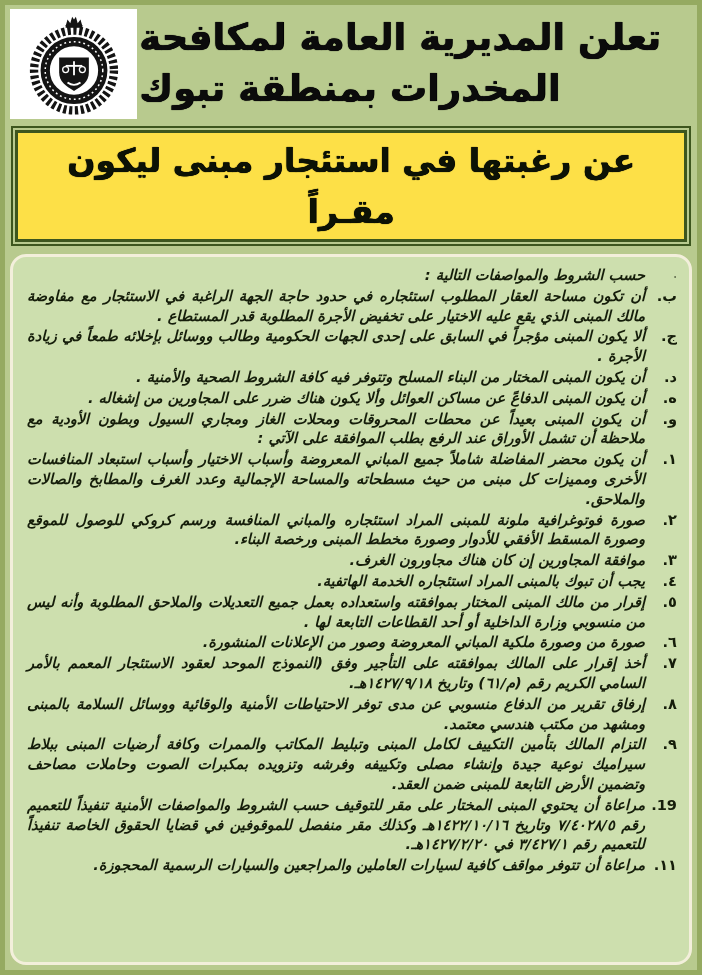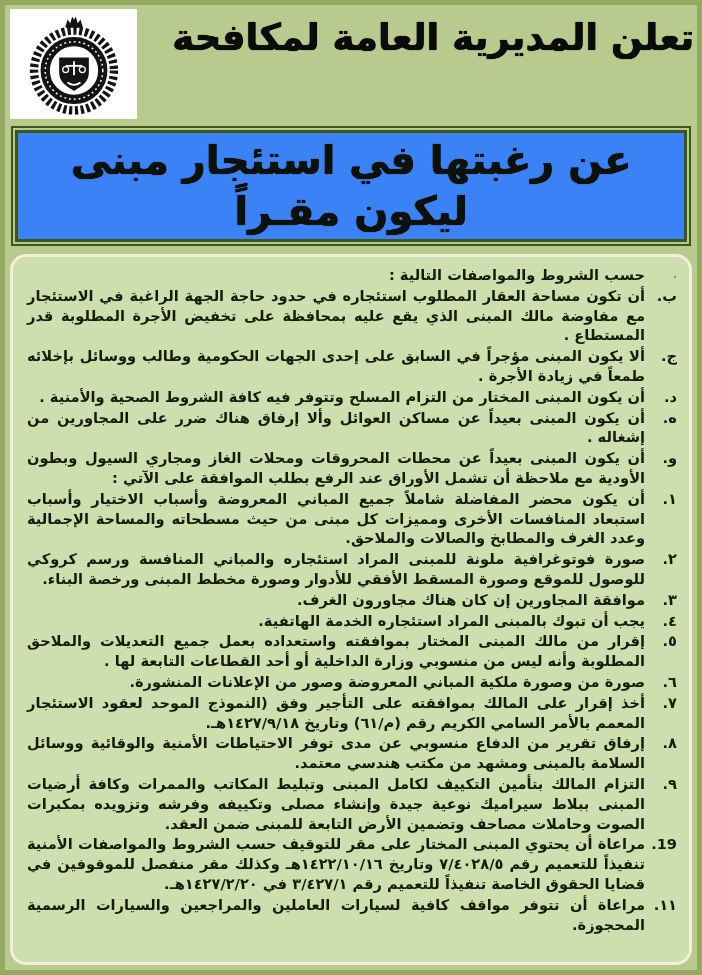"تعلن المديرية العامة لمكافحة" .hdr-title { text-align: right -> left }
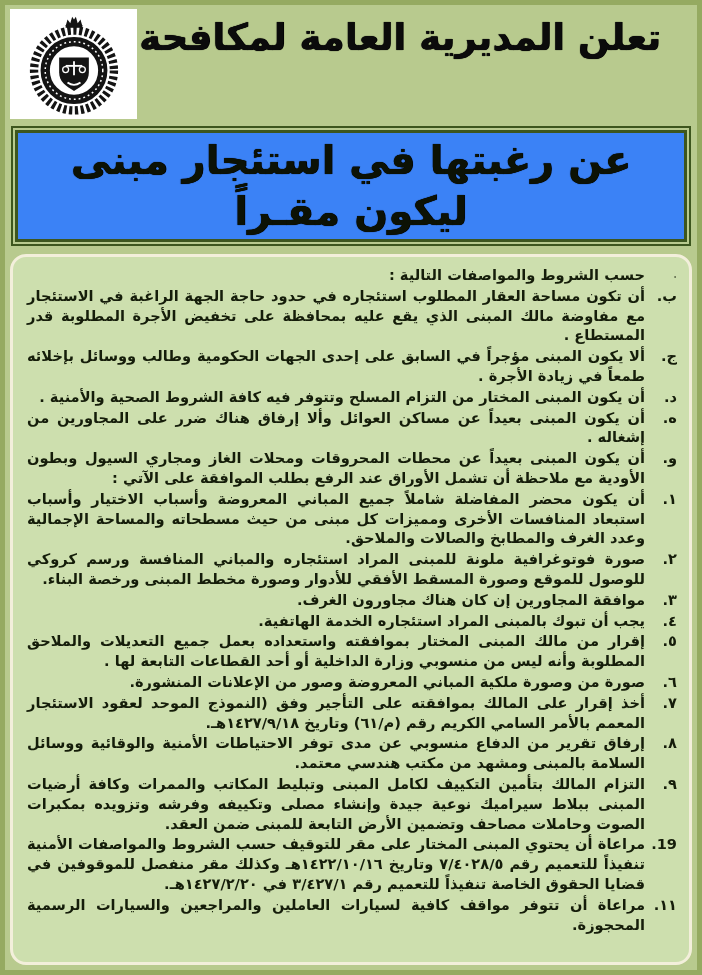"المخدرات بمنطقة تبوك" div { html: none -> <div>المخدرات بمنطقة تبوك</div> }
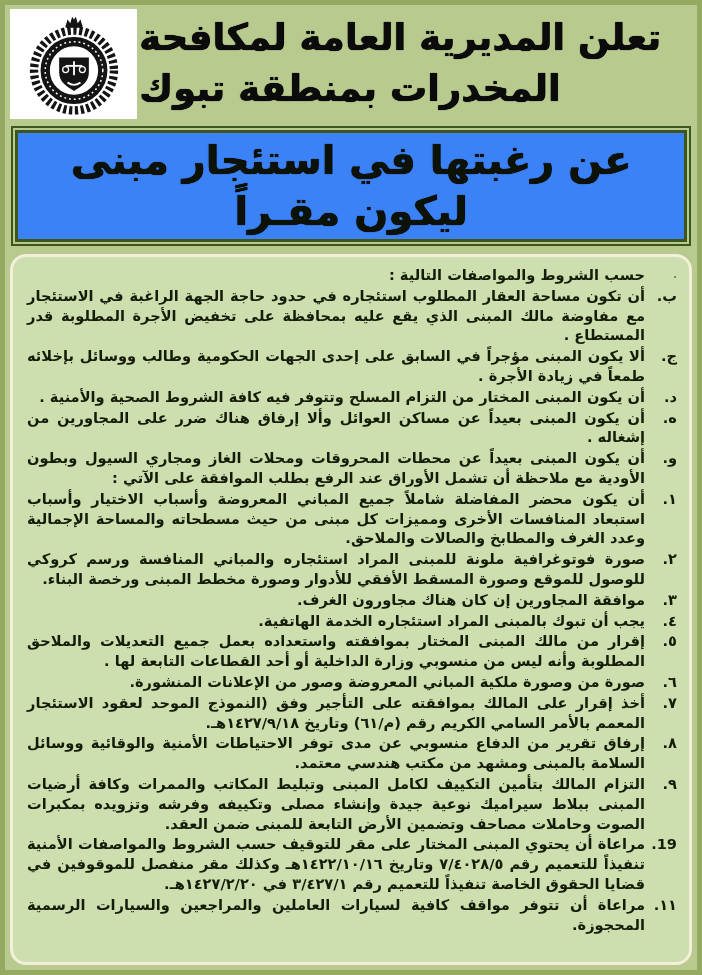"عن رغبتها في استئجار مبنى" .box2-in { background: #3b82f6 -> #fde047; font-size: 40px -> 33px }
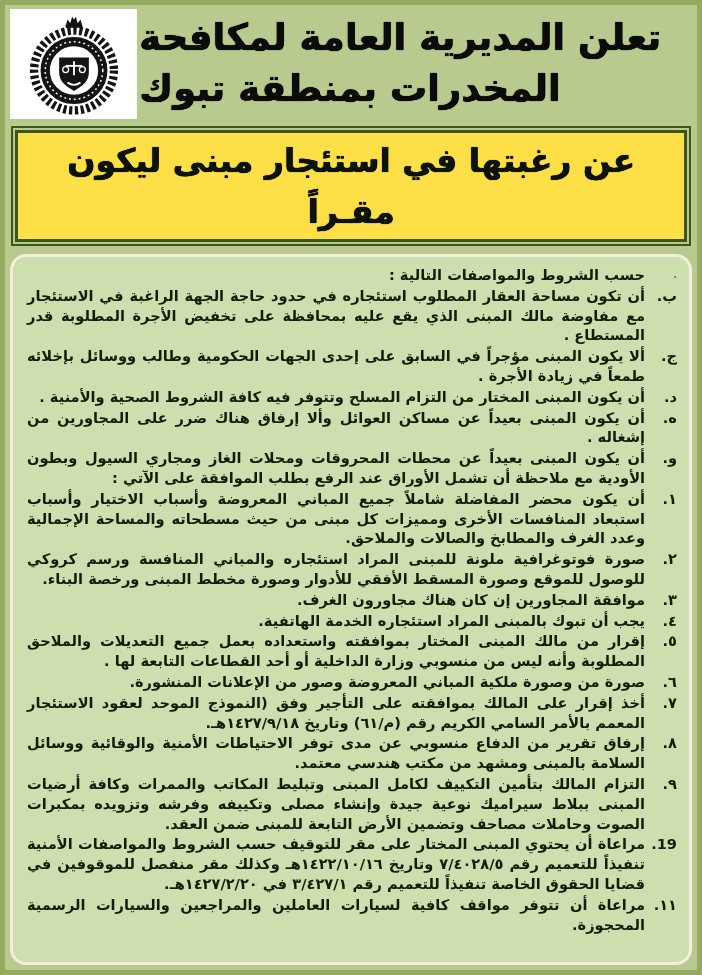"حسب الشروط والمواصفات التالية :" .item .txt { font-style: none -> italic }
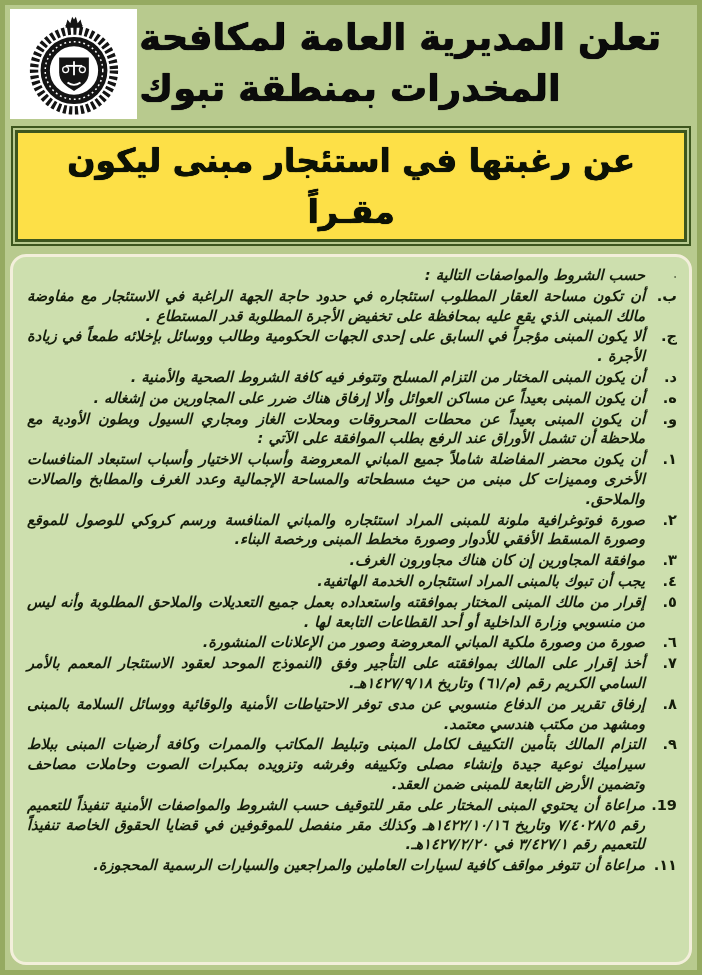"أن تكون مساحة العقار المطلوب" span.txt { text: بمحافظة -> الاختيار }
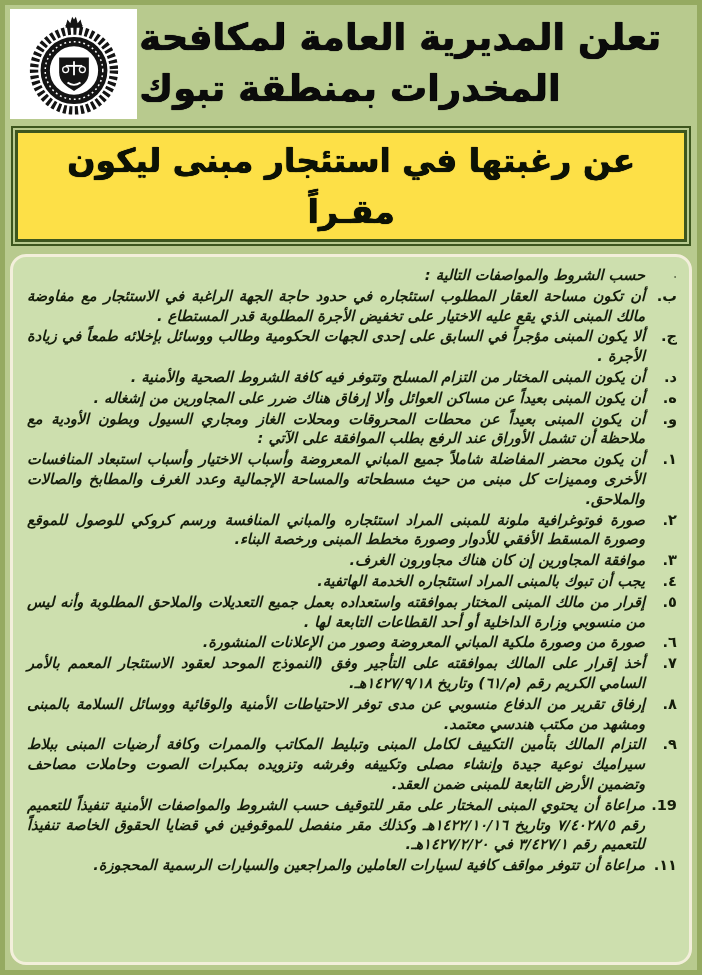"أن يكون المبنى المختار من" span.txt { text: التزام -> البناء }
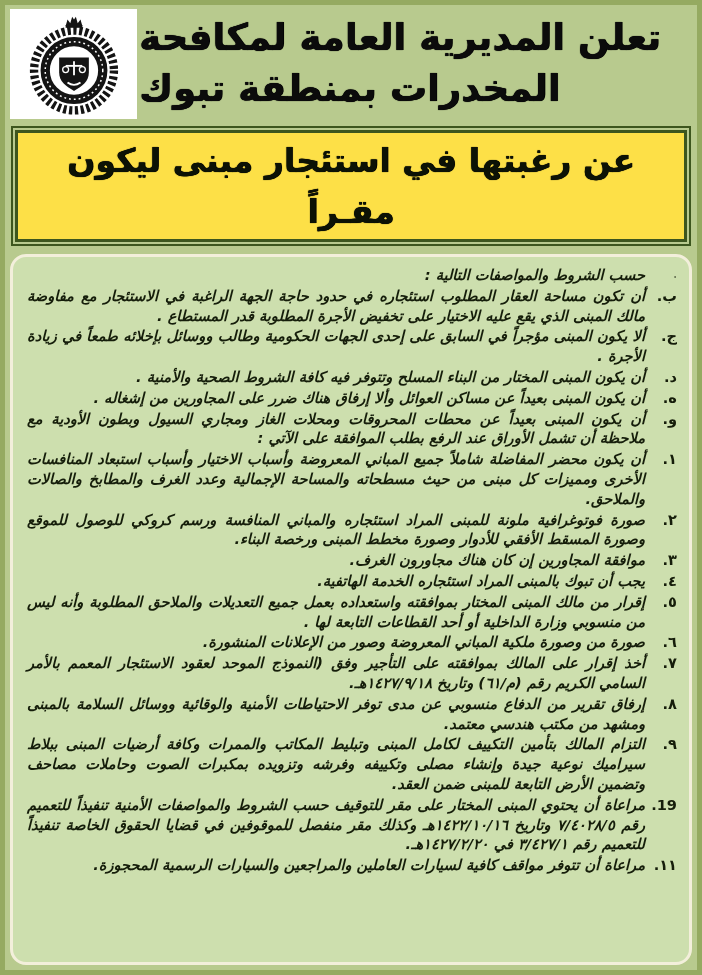"أن يكون المبنى بعيداً عن مساكن" span.txt { text: بعيداً عن مساكن العوائل وألا إرفاق -> الدفاعً عن مساكن العوائل وألا يكون }
